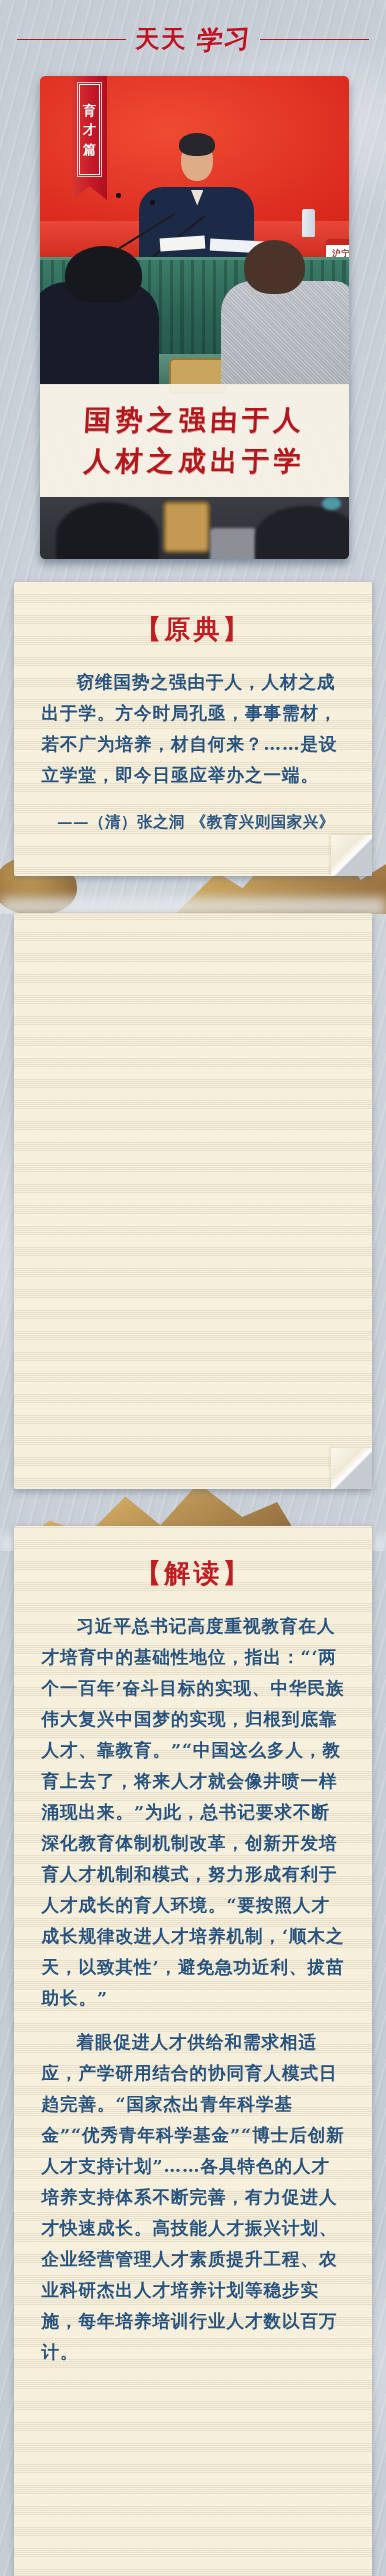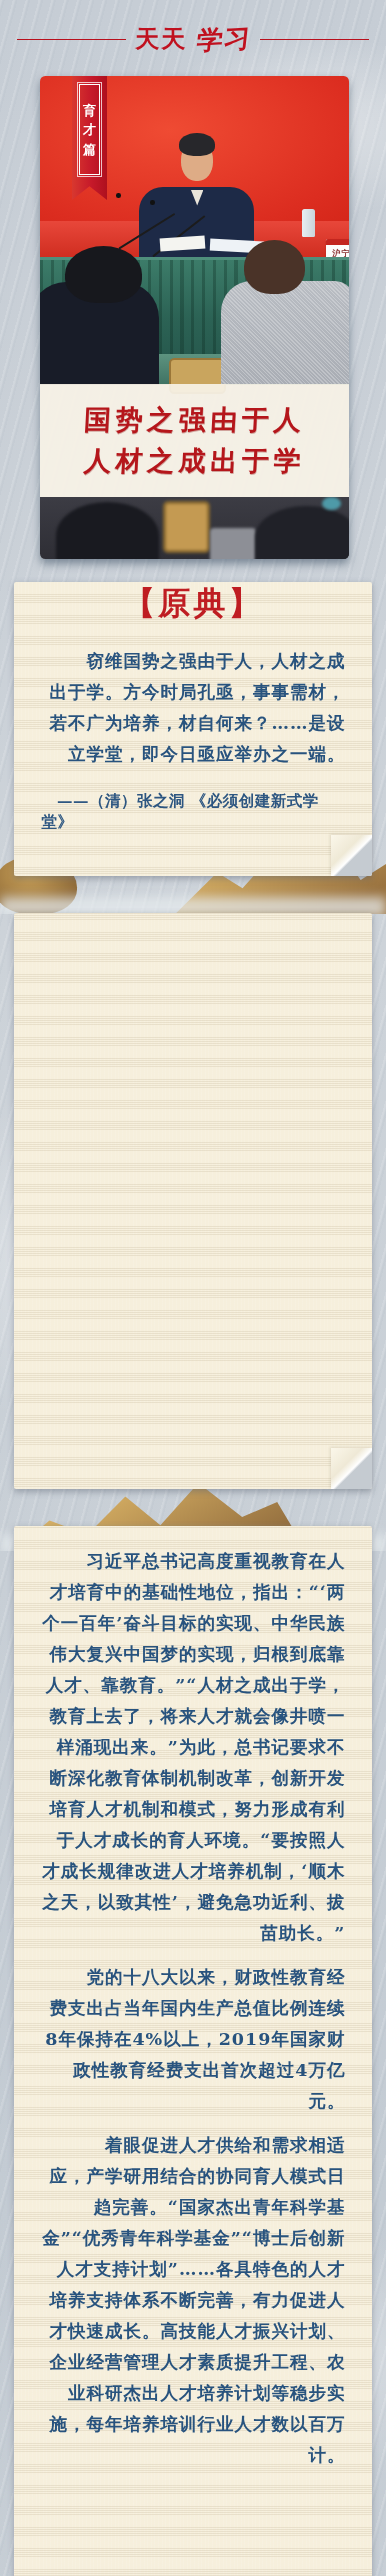"【原典】" .card .sec-heading { font-size: 32px -> 26px; padding-top: none -> 30px }
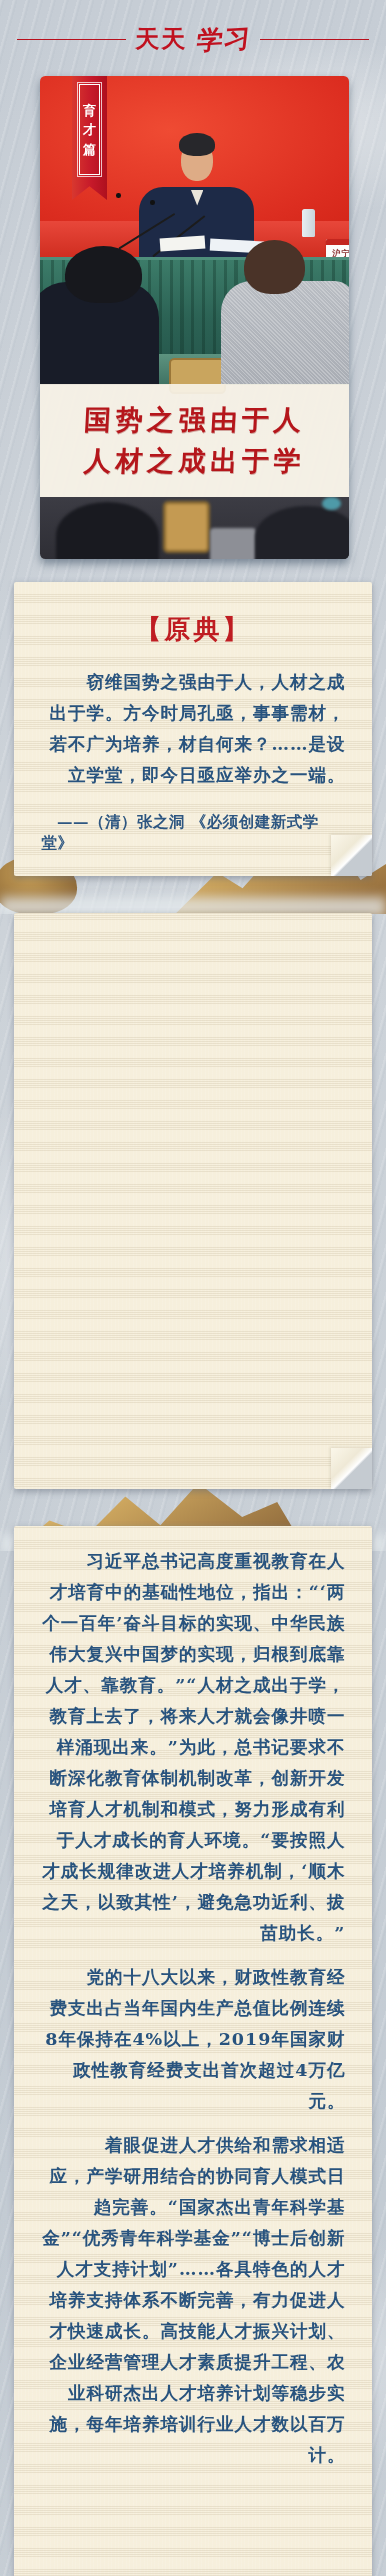"窃维国势之强由于人，人材之成出于学。方今时局孔亟，事事需材，若不广为培养，材自何" .card .sec-body { text-align: right -> none }
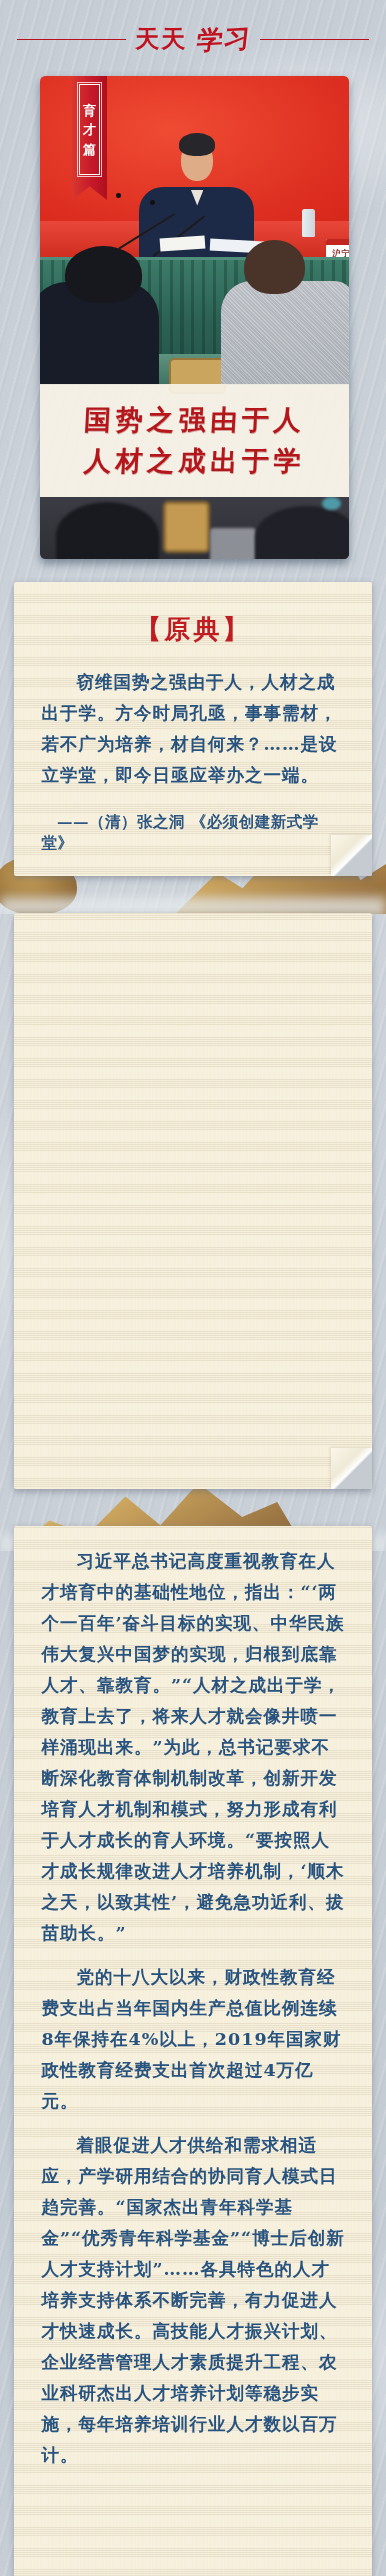"——（清）张之洞 《必须创建新式学堂》" div.attribution { text: 必须创建新式学堂 -> 教育兴则国家兴 }
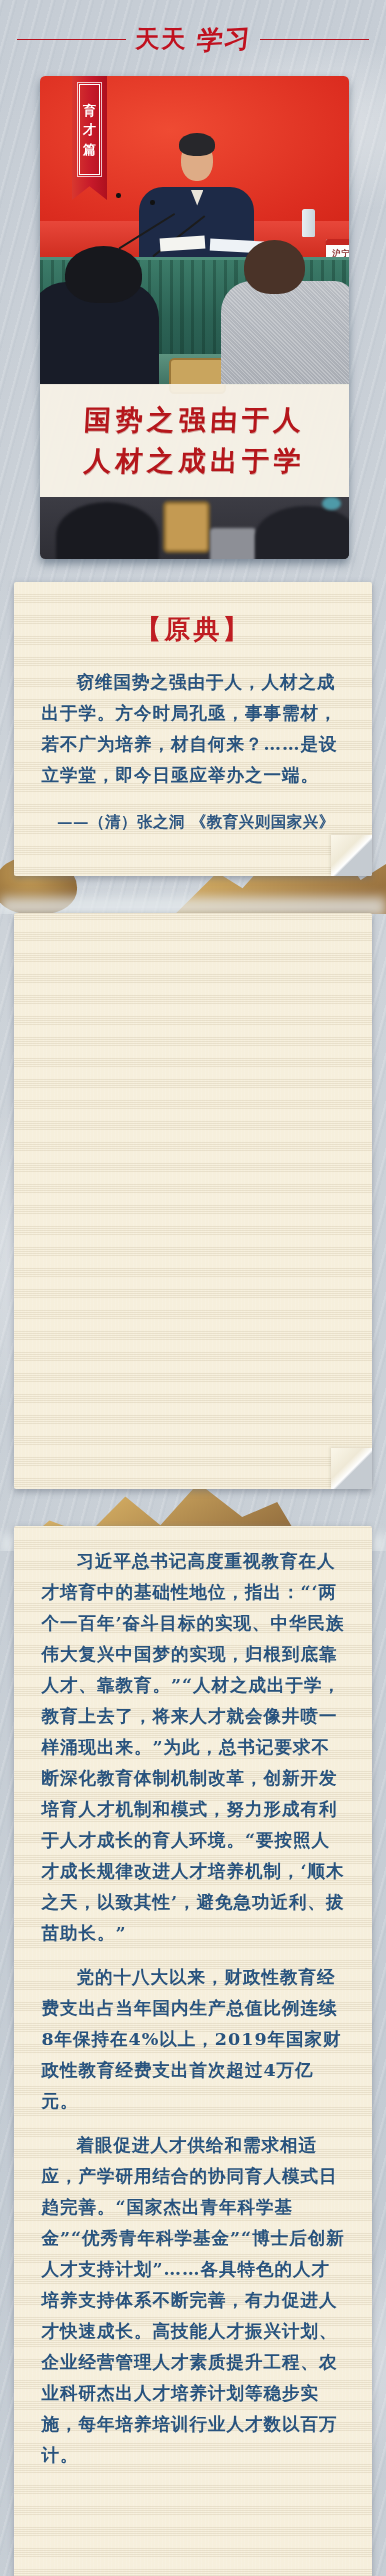"【解读】" h2.sec-heading { html: none -> <h2>【解读】</h2> }
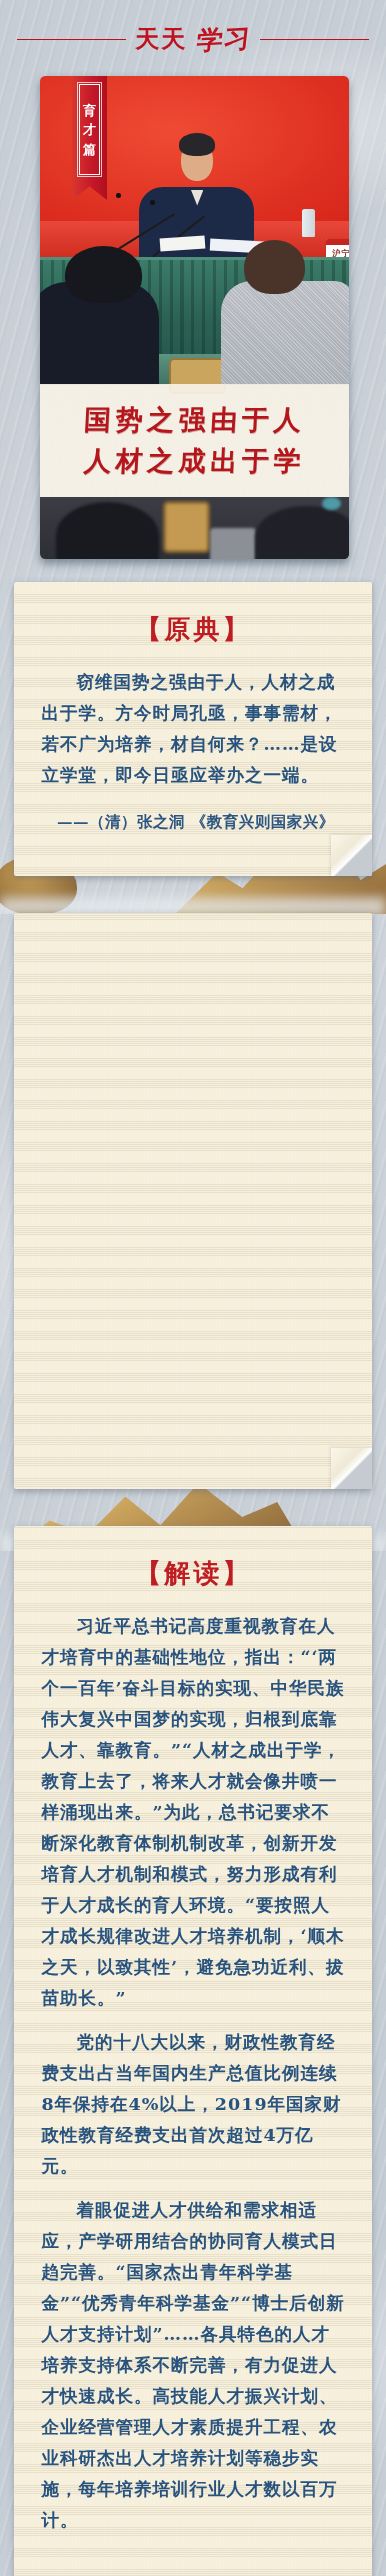"习近平总书记高度重视教育在人才培育中的基础性地位，指出：“‘两个一百年’奋斗目标" p { text: 人材之成出于学 -> 中国这么多人 }
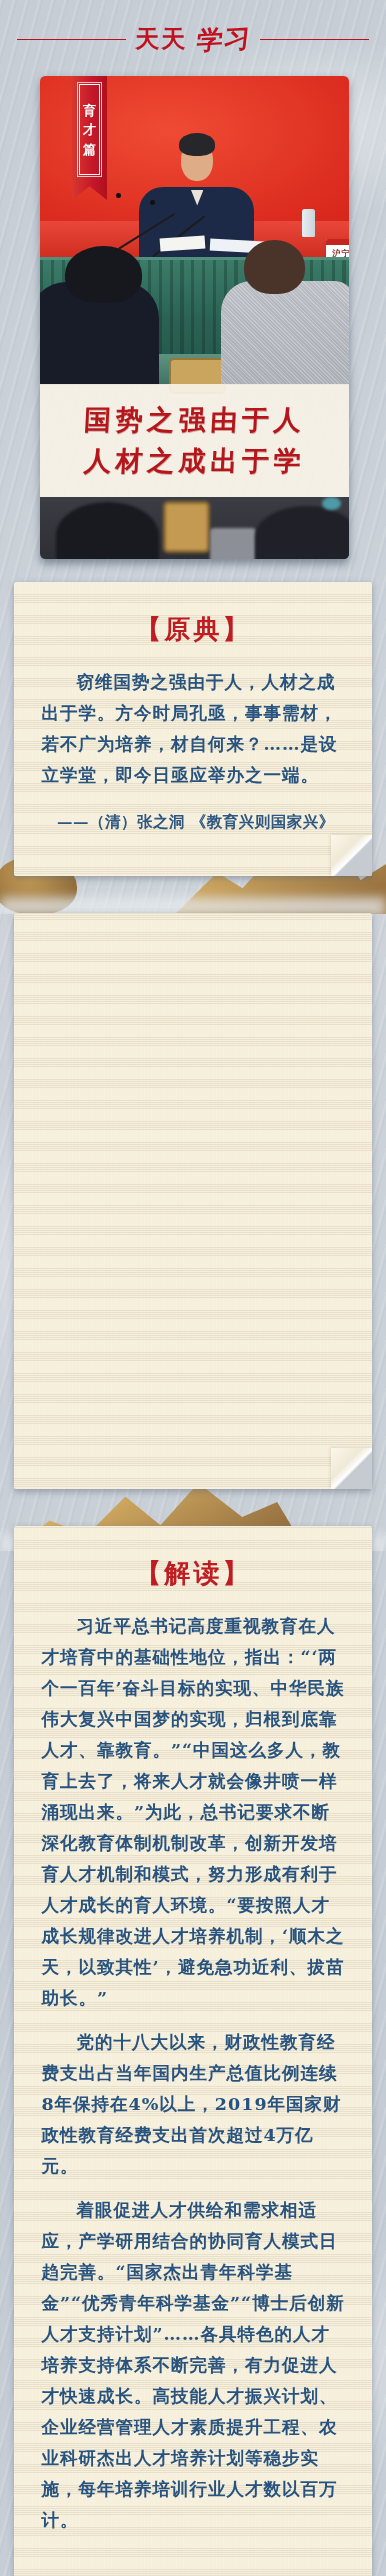"党的十八大以来，财政性教育经费支出占当年国内生产总值比例连续8年保持在4%以上，" p { html: <p>党的十八大以来，财政性教育经费支出占当年国内生产总值比例连续8年保持在4%以上，2019年国家财政性教育经费支出首次超过4万亿元。</p> -> none }
